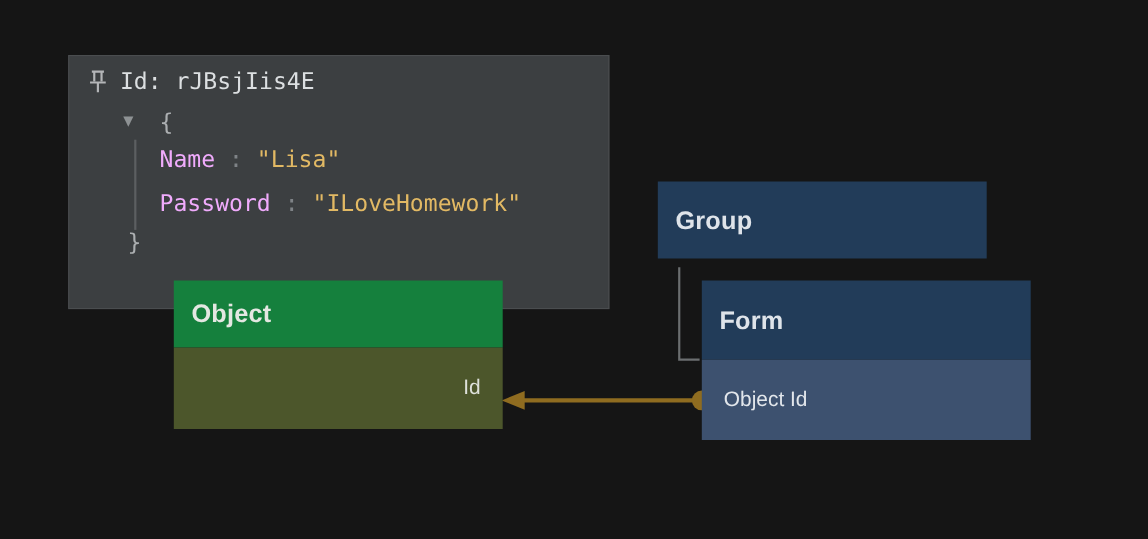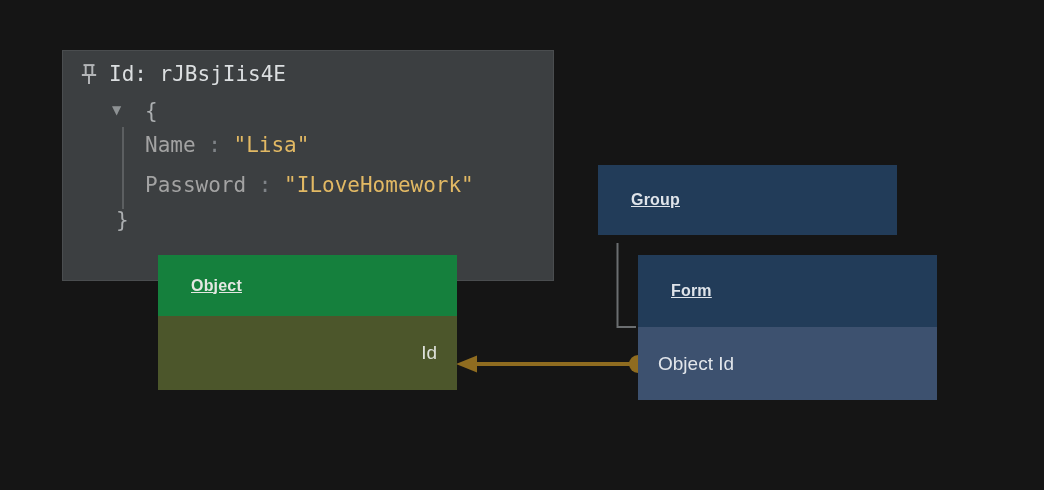"Name" .tooltip .k { color: #a3a3a3 -> #f0abfc }
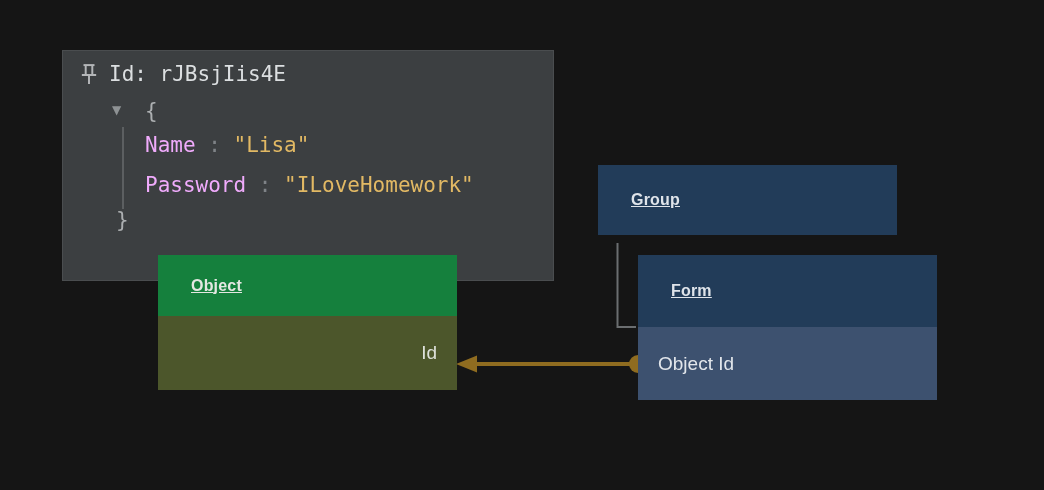"Group" .node .hdr { font-size: 16px -> 23px; padding: 0 33px -> 0 16px; text-decoration: underline -> none }
